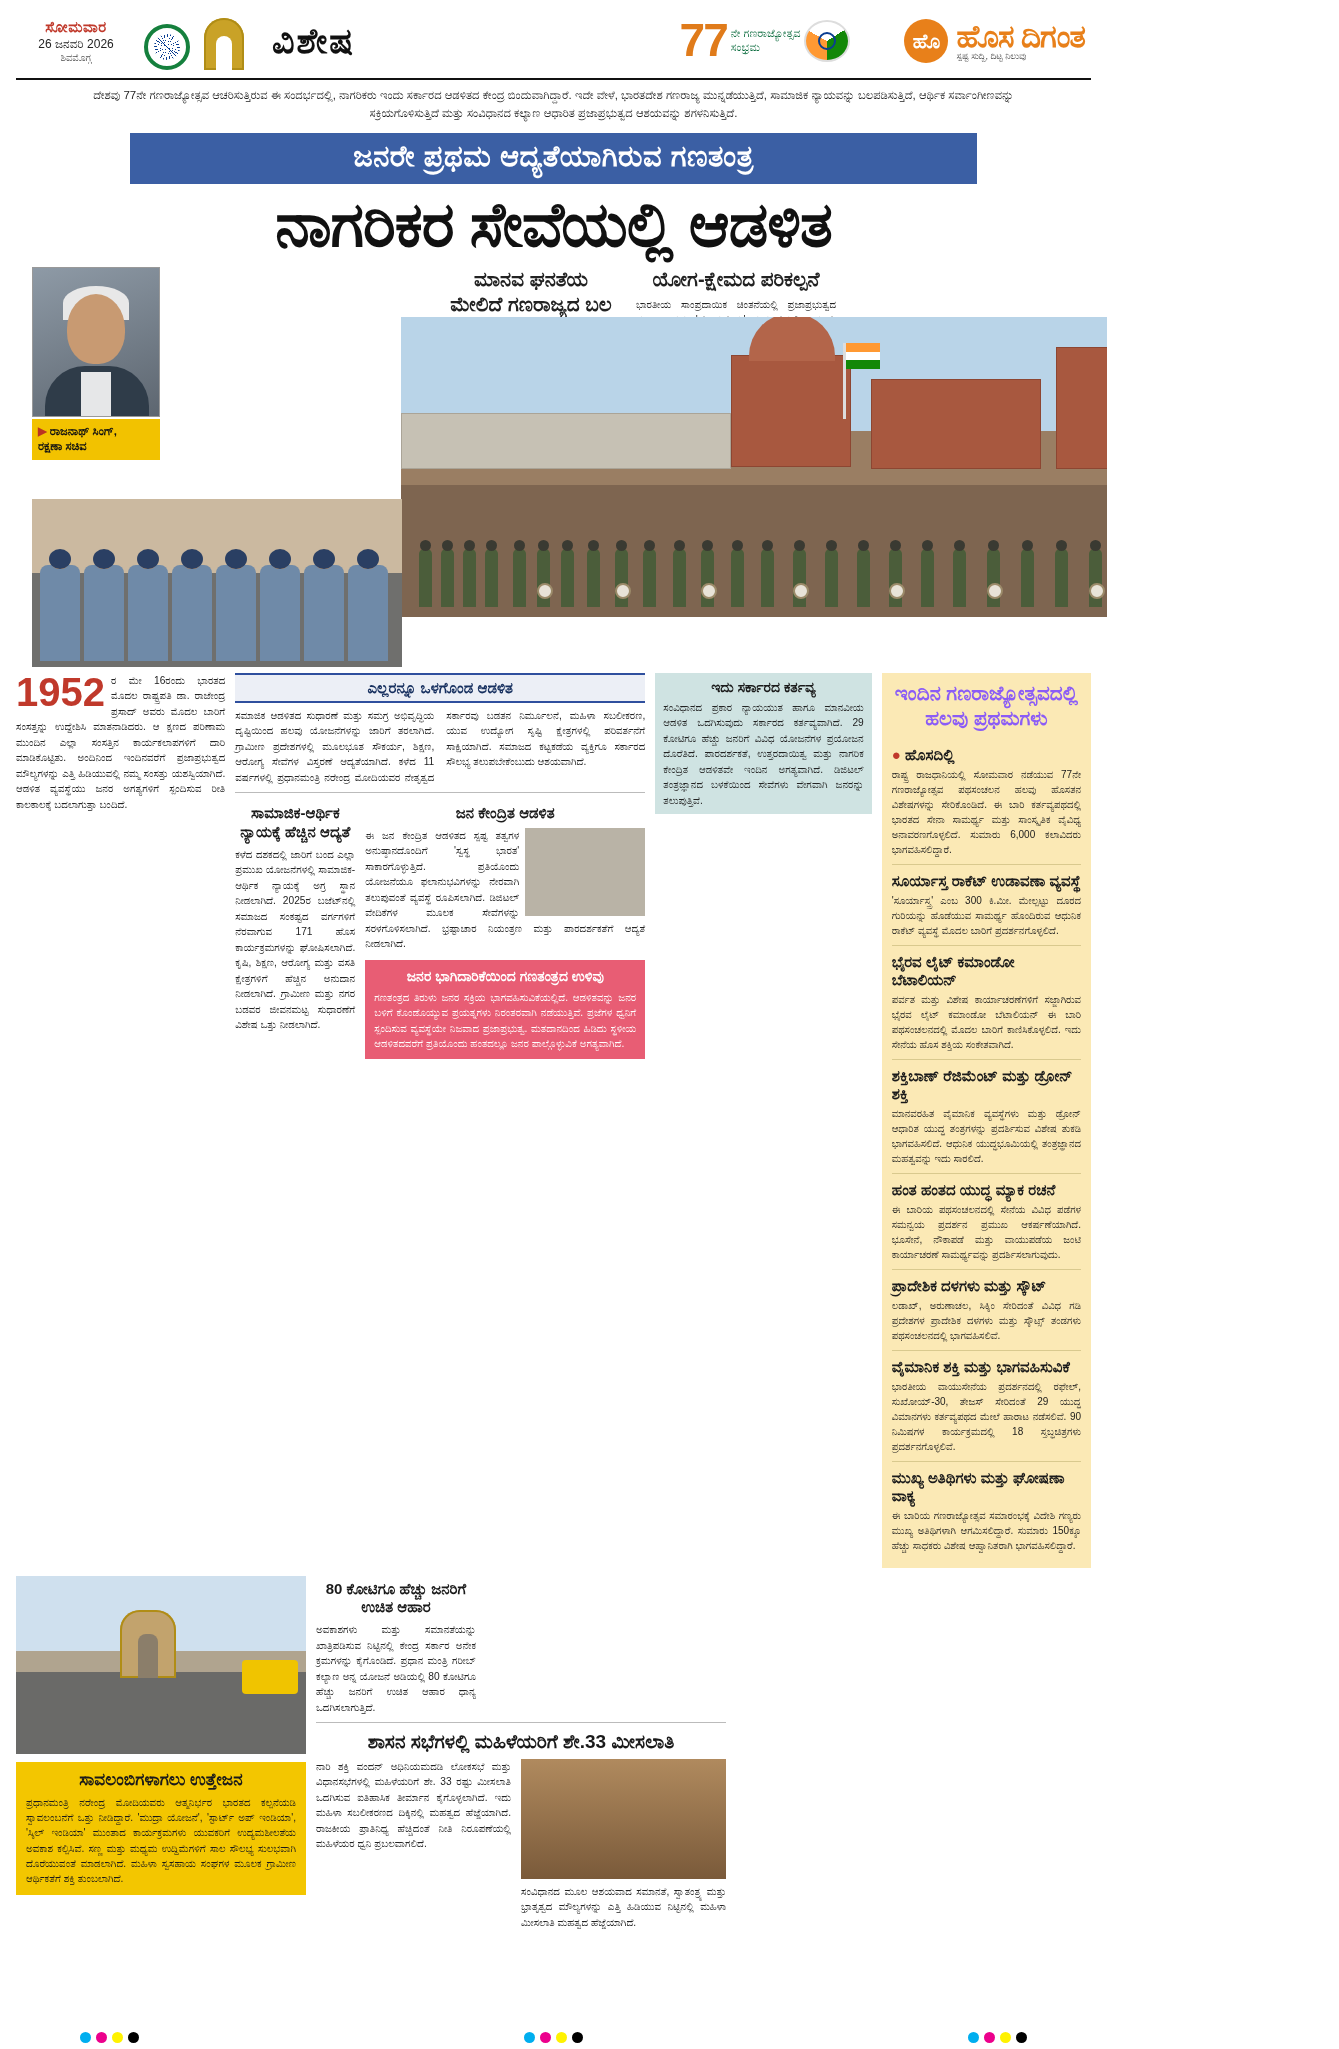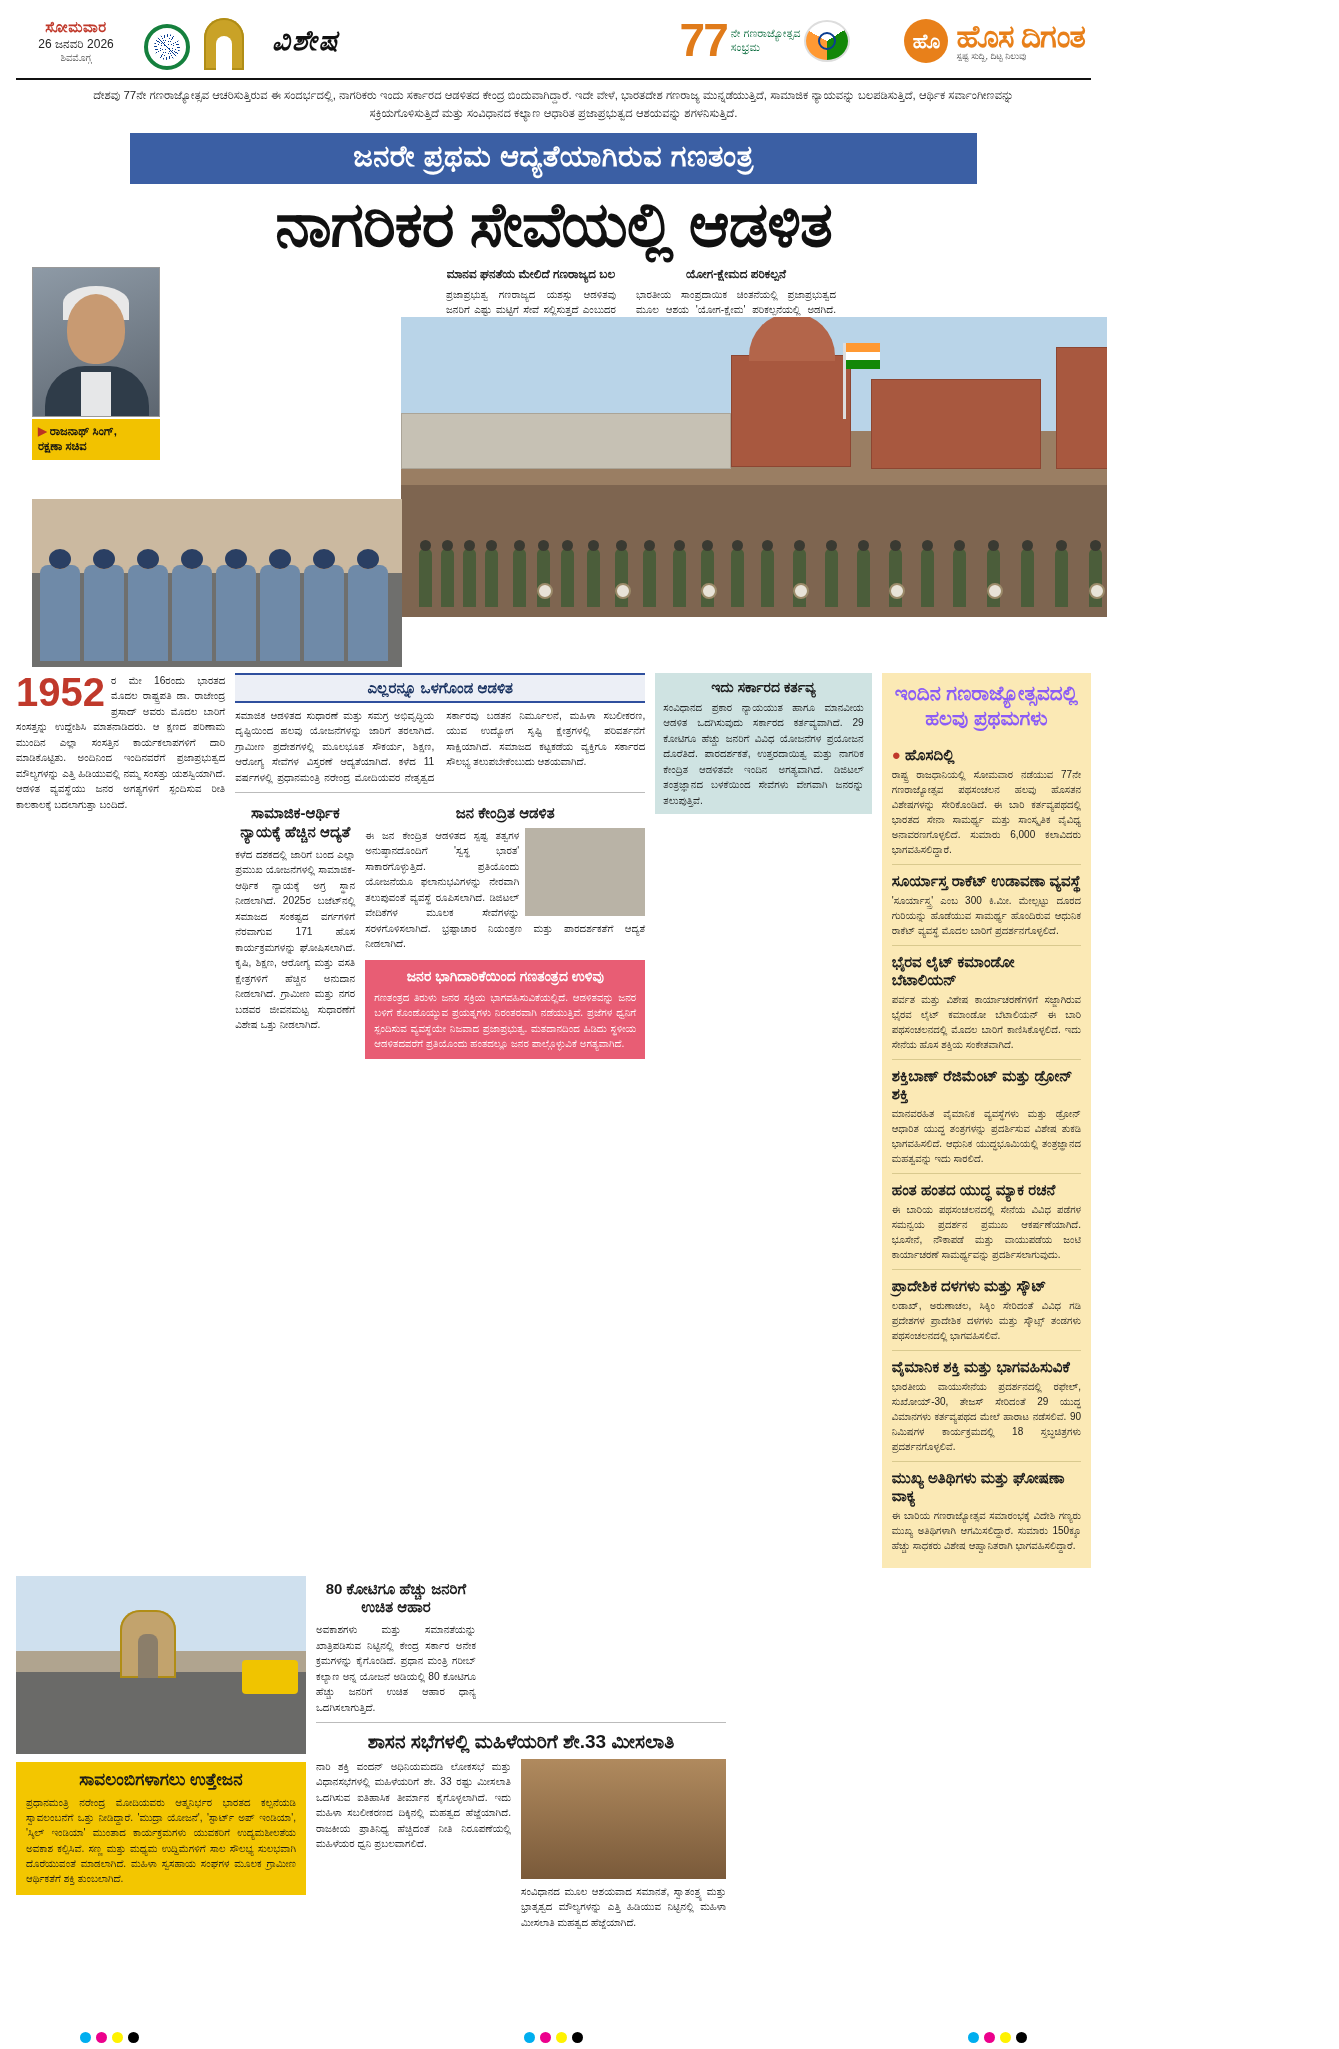"ವಿಶೇಷ" .vishesha { font-size: 28px -> 35px; font-style: italic -> none }
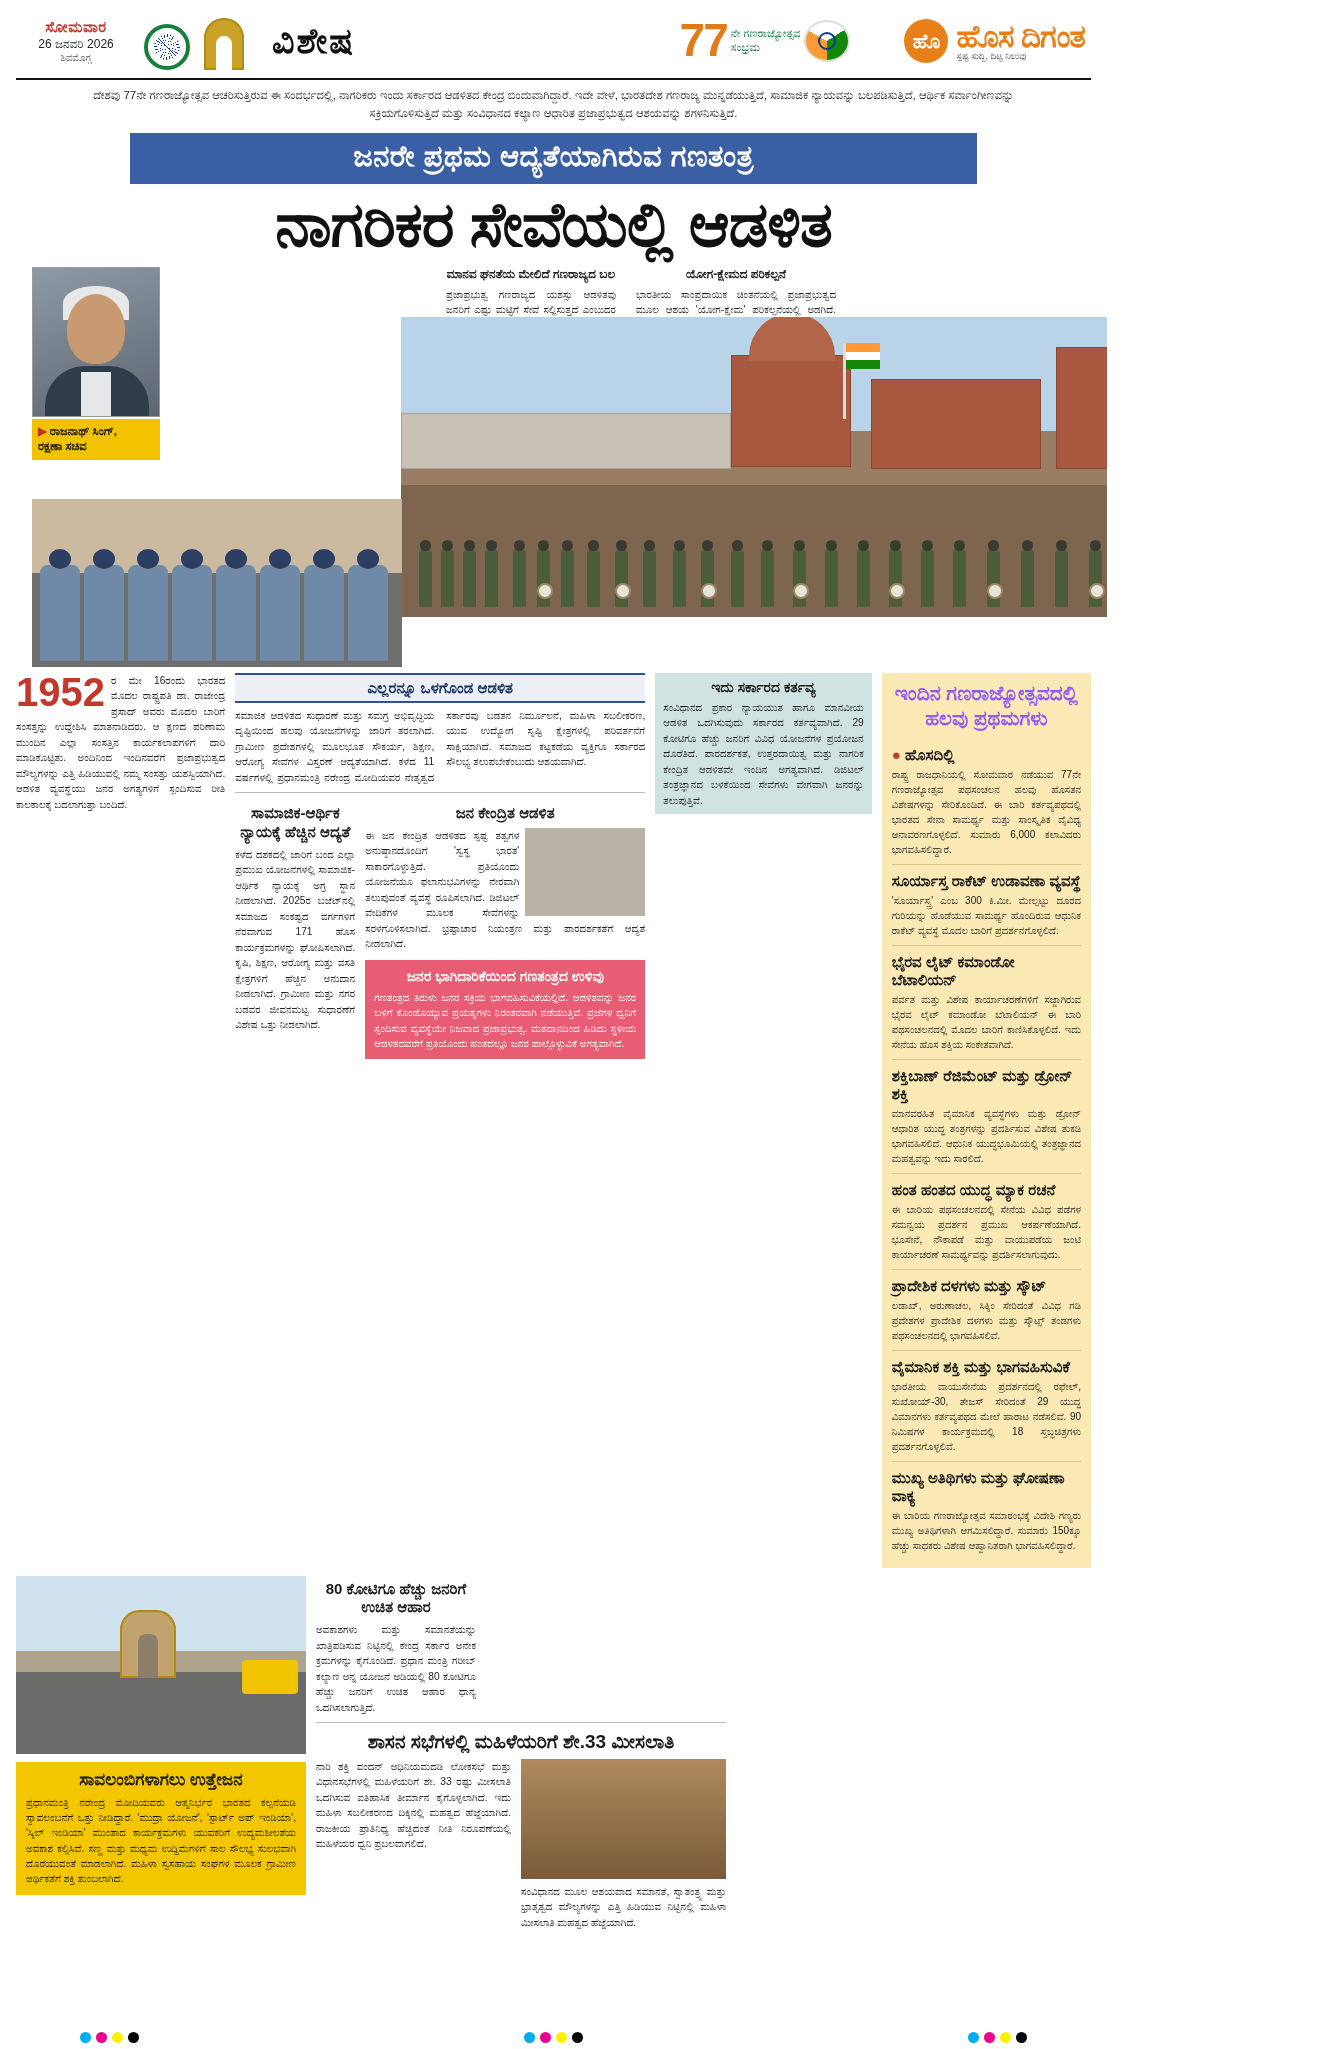"ಮಾನವ ಘನತೆಯ ಮೇಲಿದೆ ಗಣರಾಜ್ಯದ ಬಲ" .col-head { font-size: 12px -> 20px }
